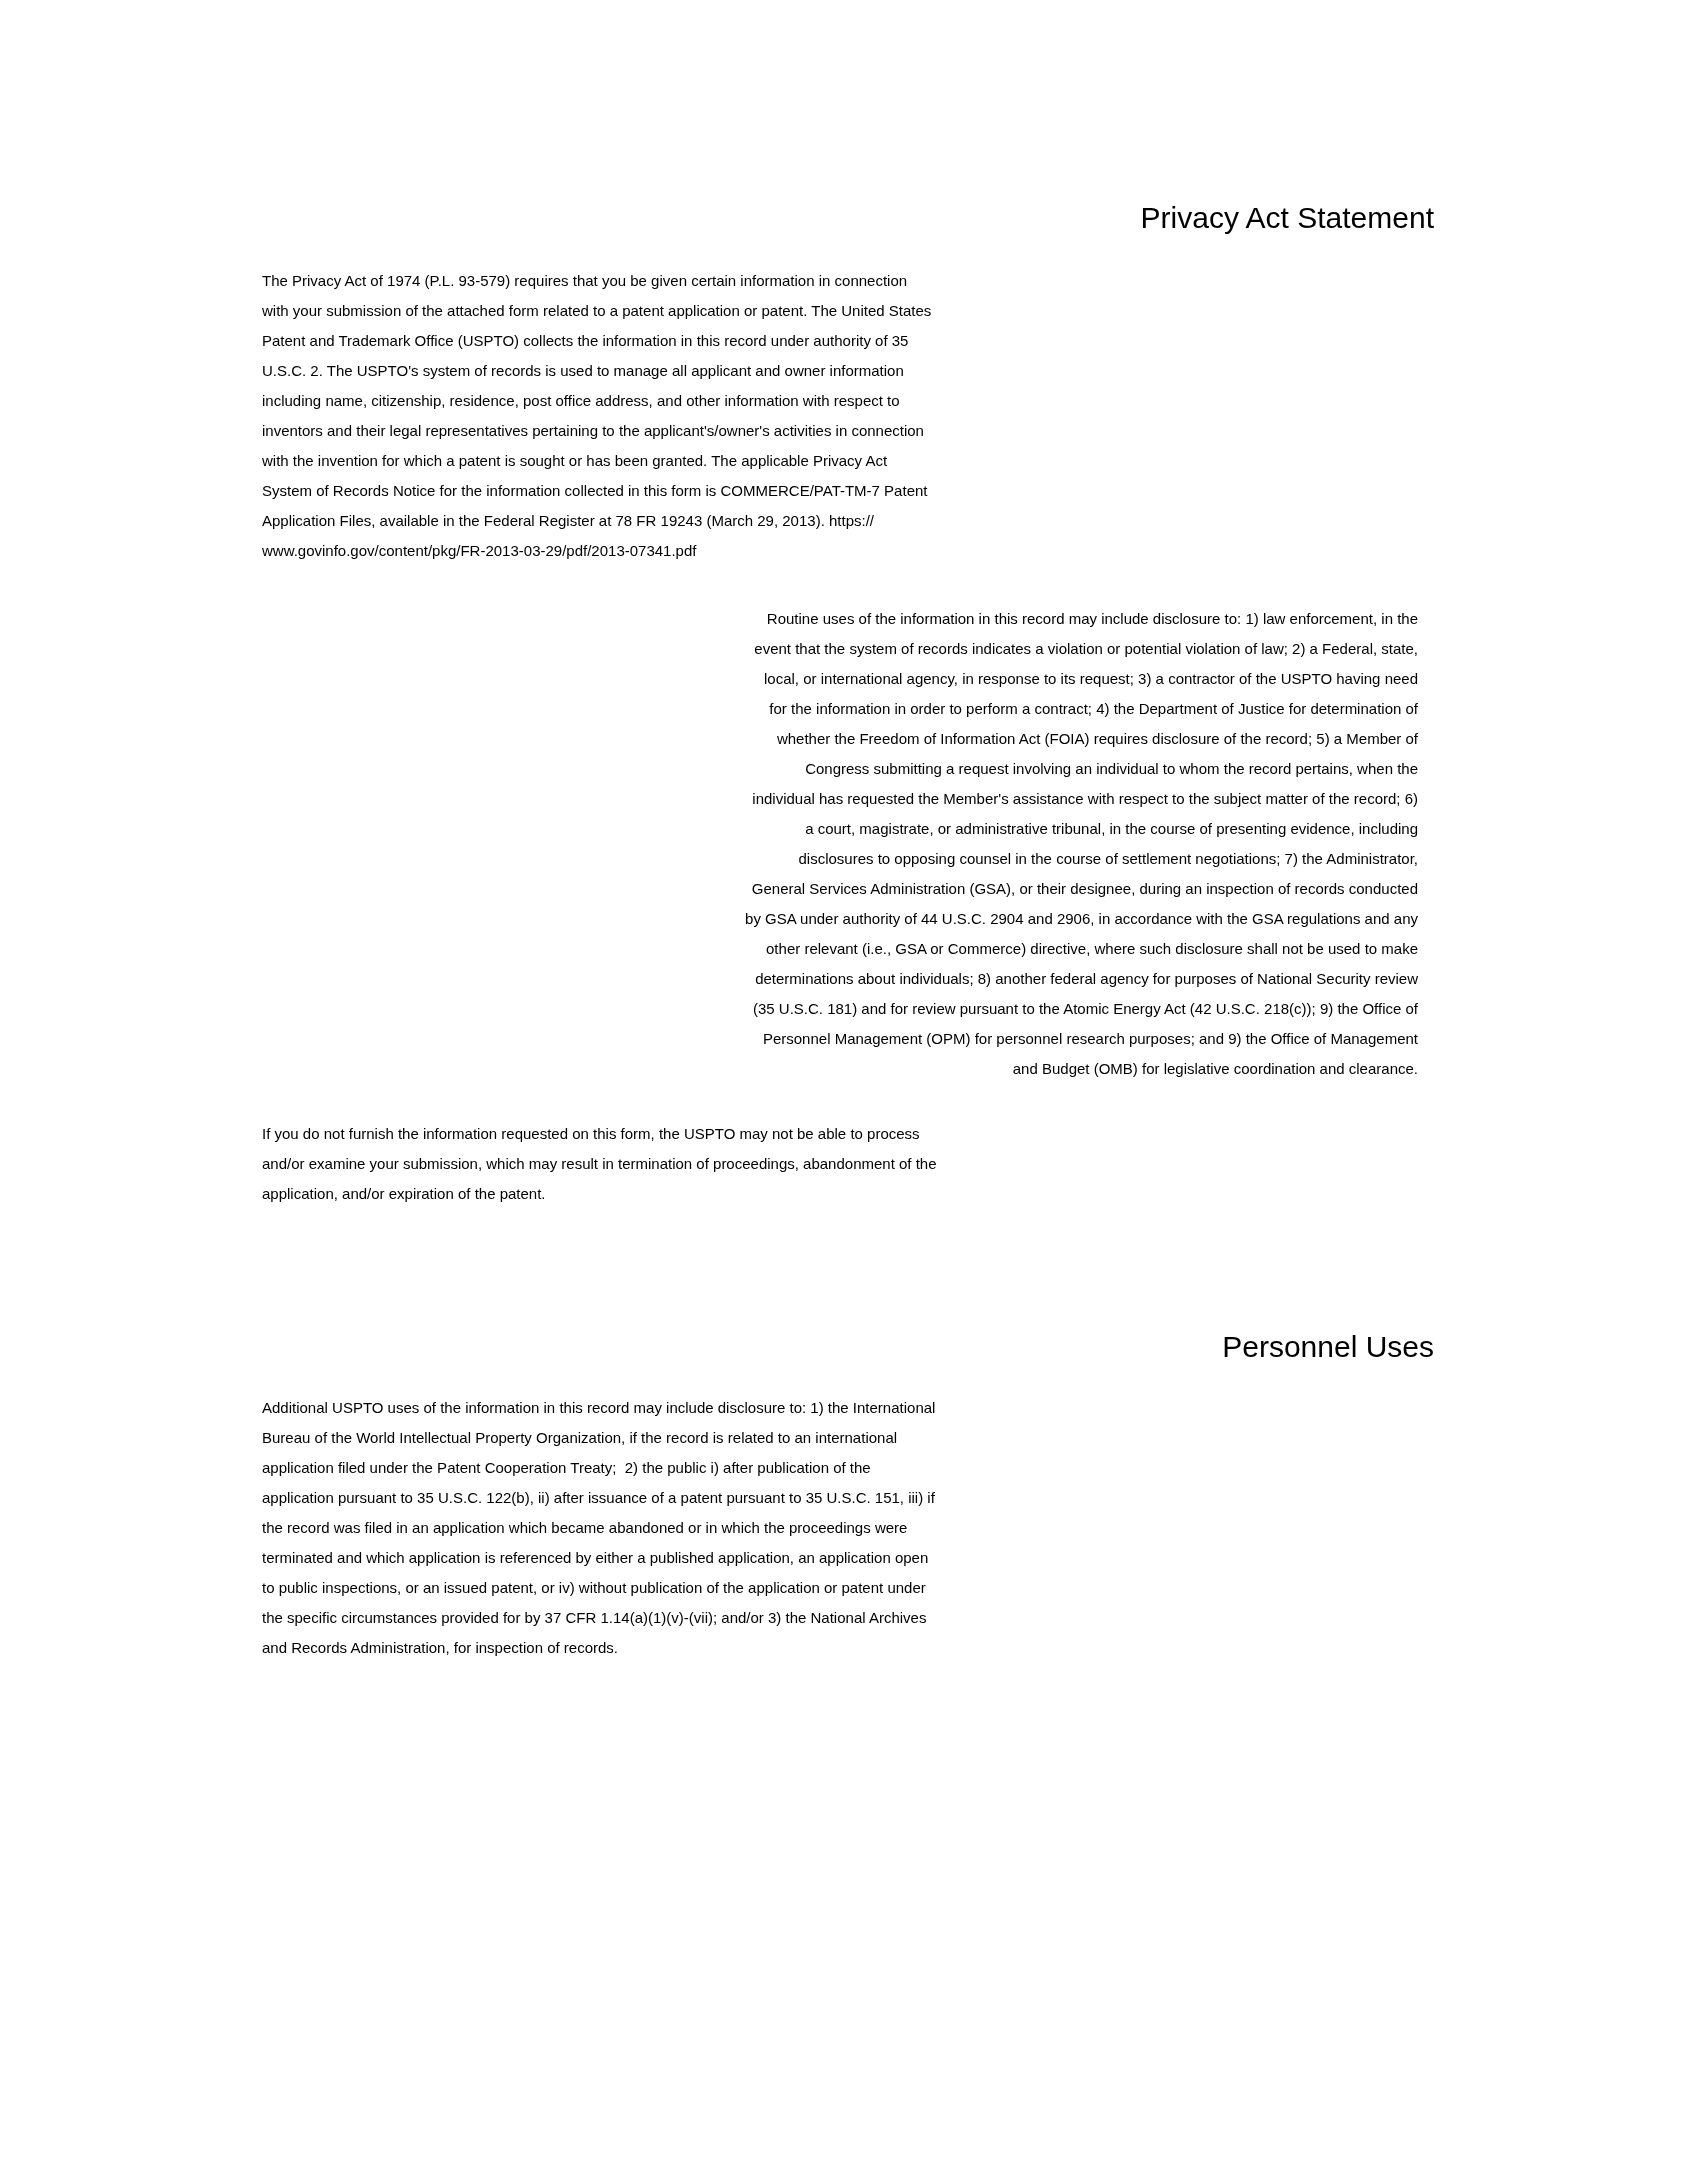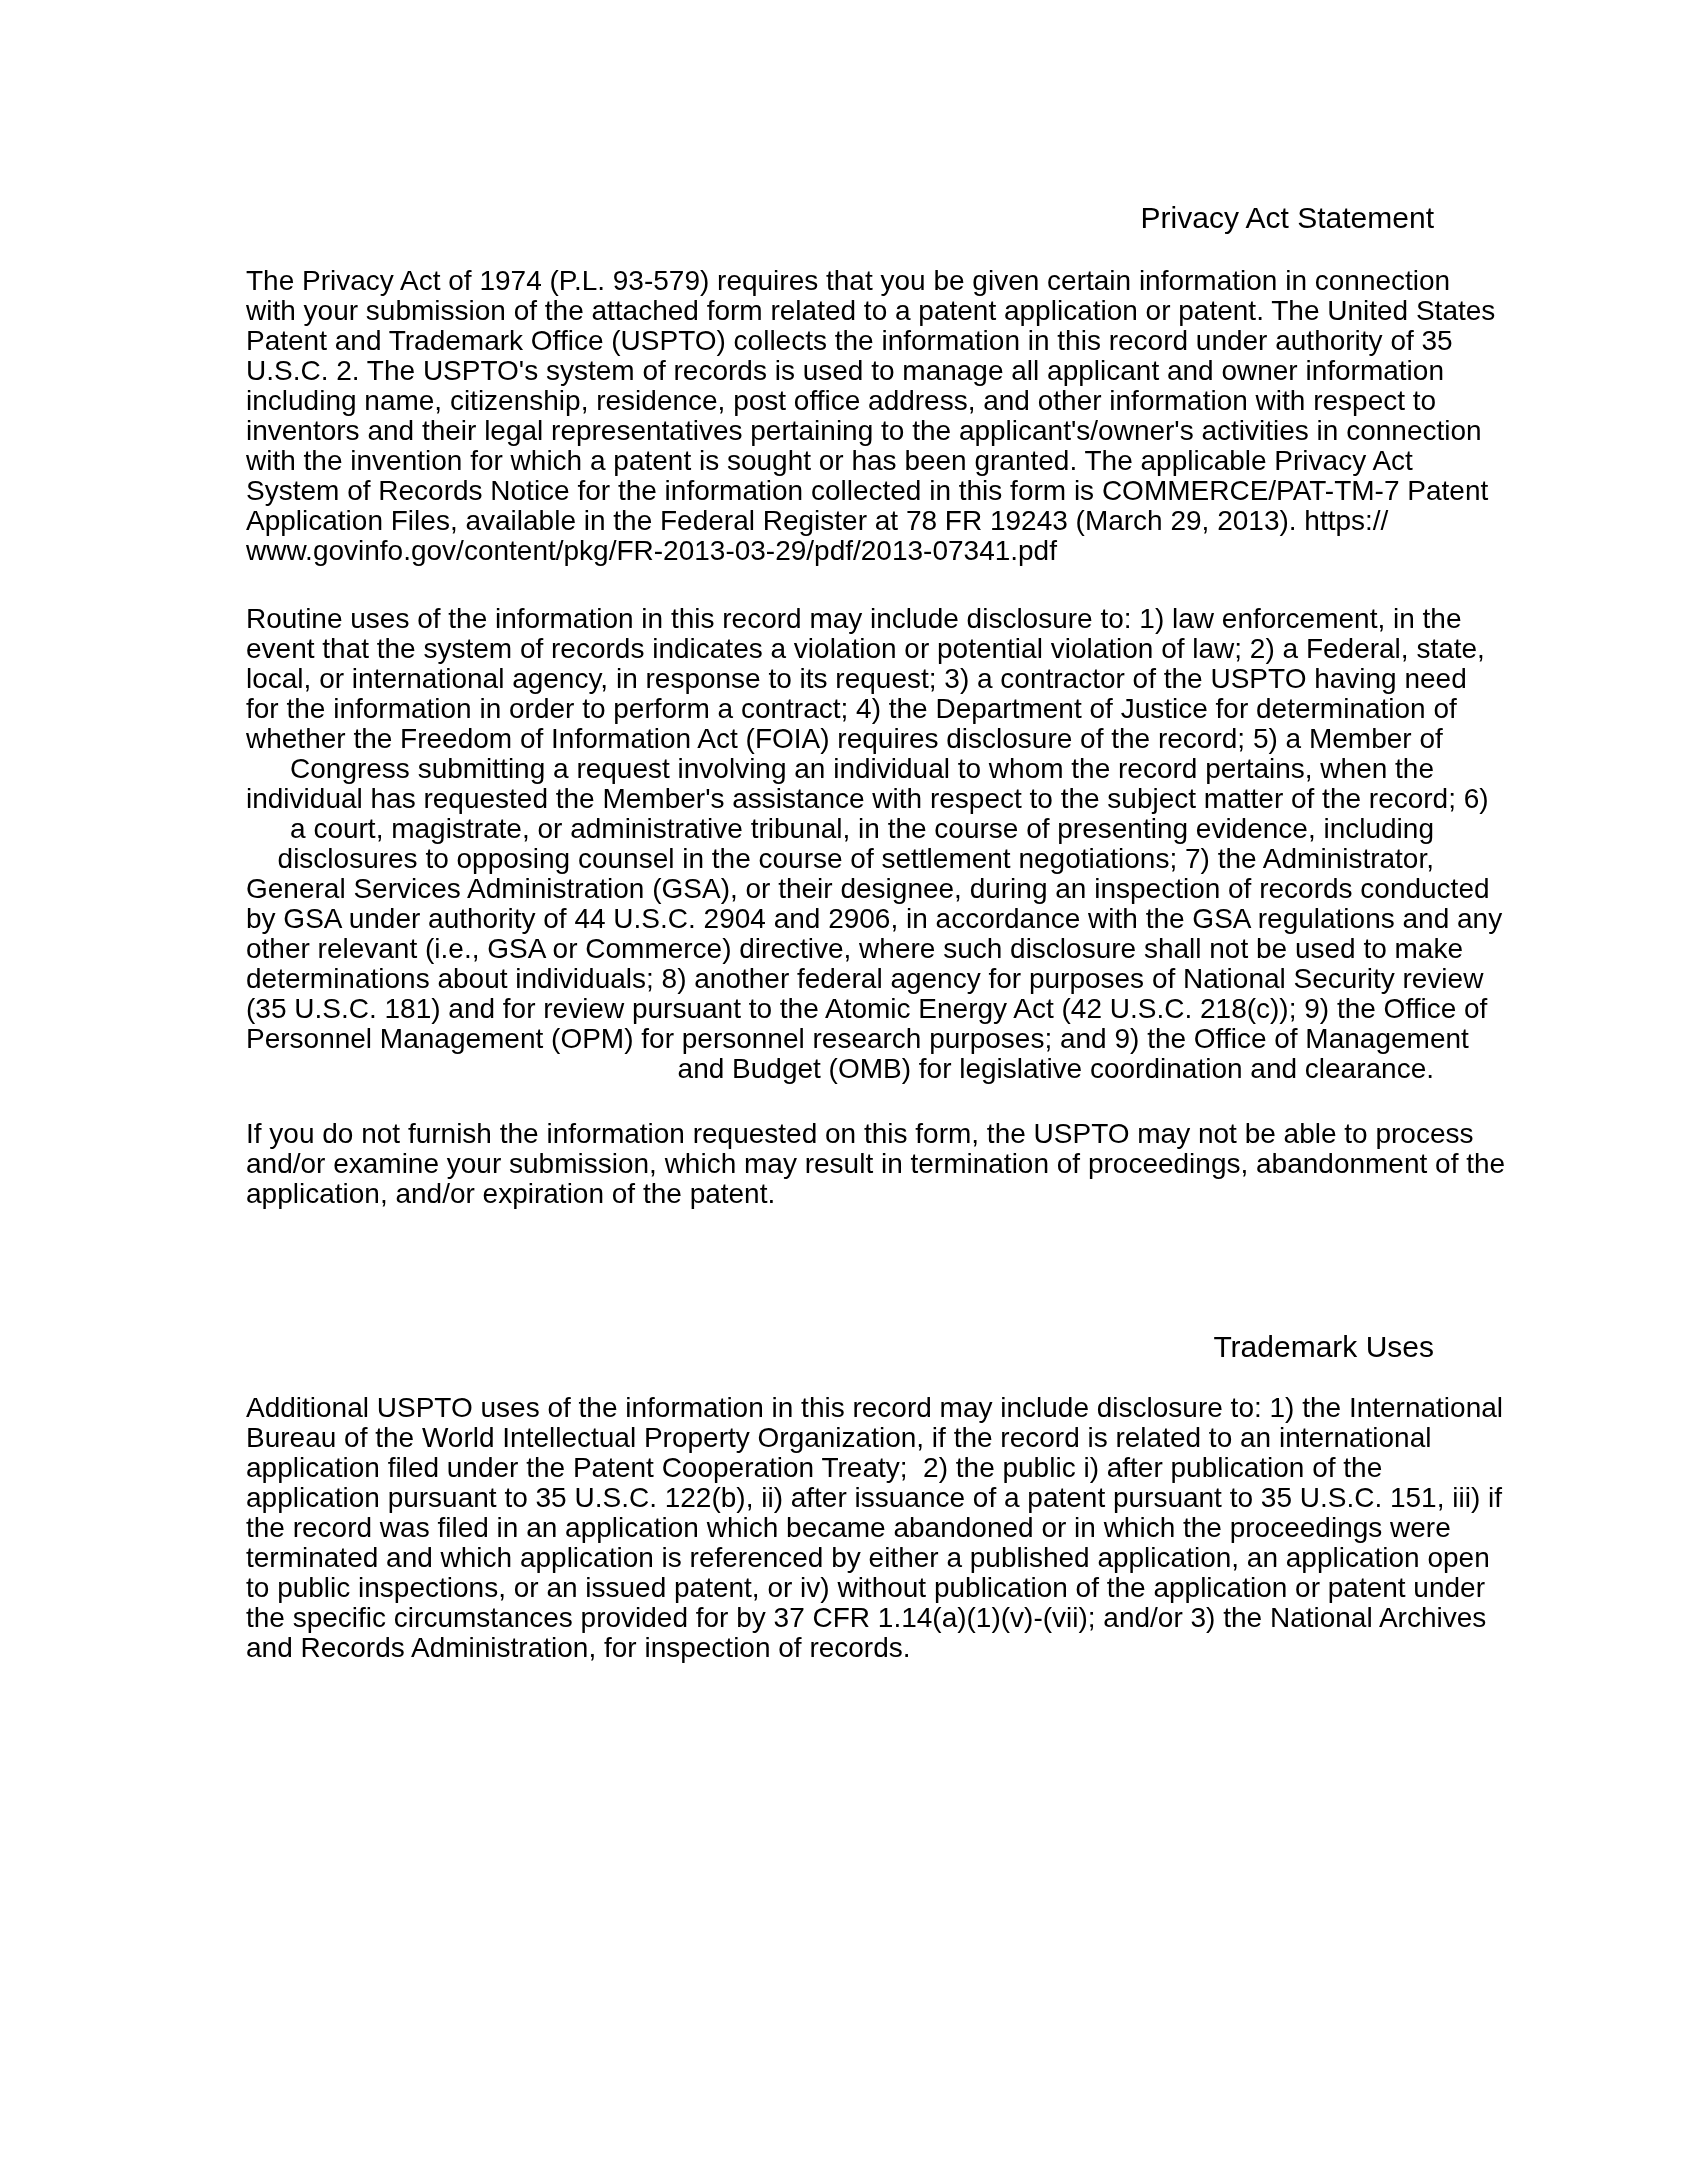"The Privacy Act of 1974" .para { font-size: 28px -> 15px; margin: 0 -> 16px }
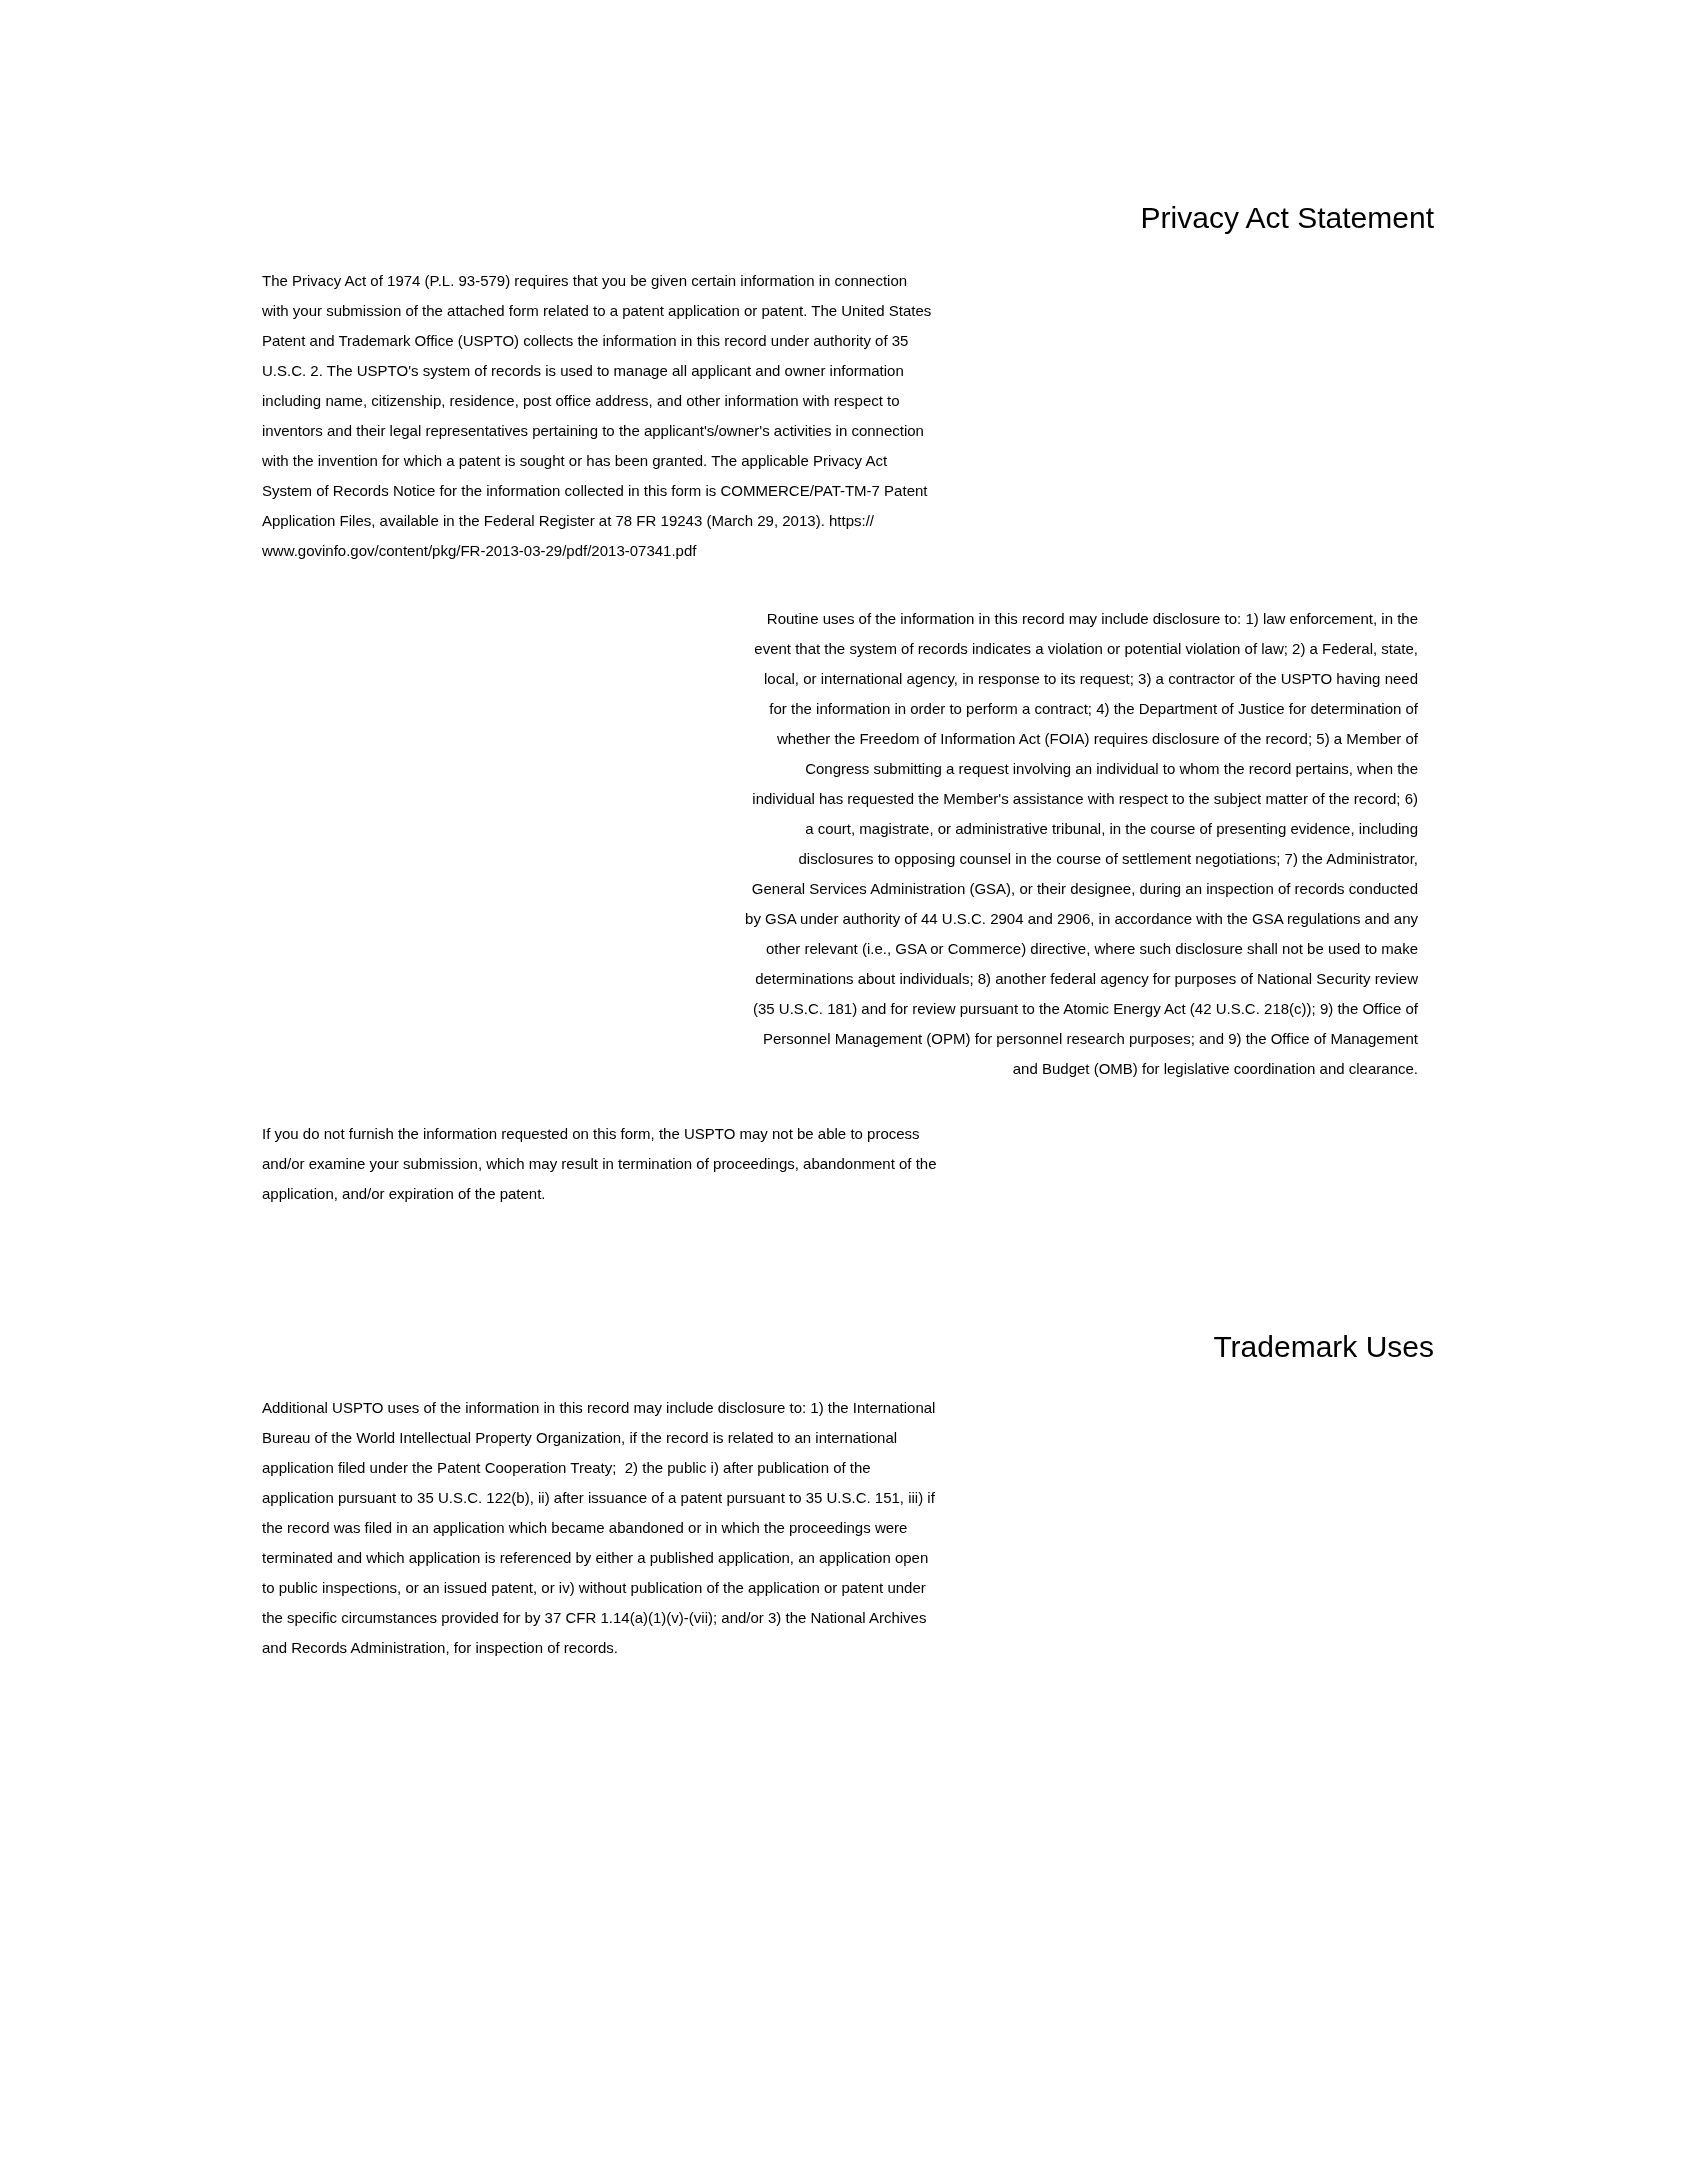"Trademark Uses" h1.heading { text: Trademark -> Personnel }
